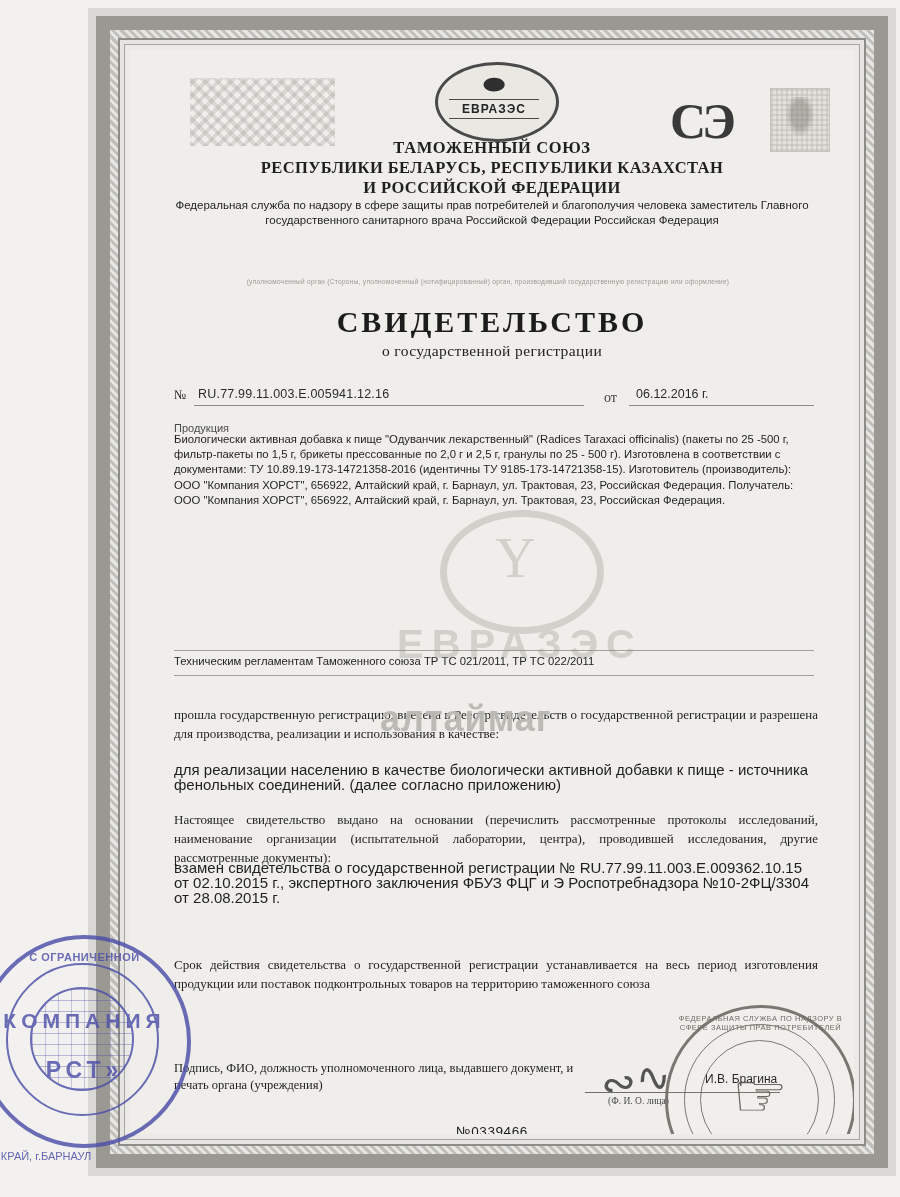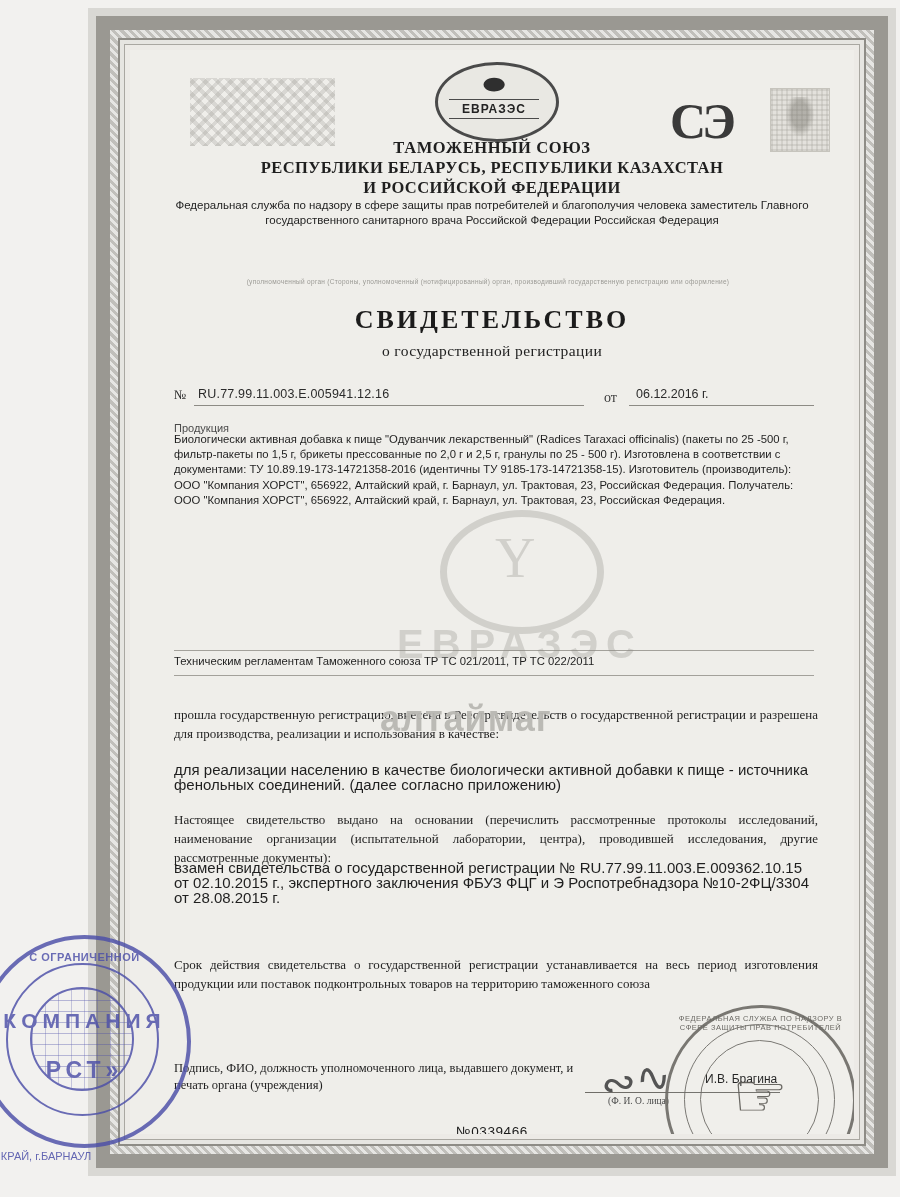"СВИДЕТЕЛЬСТВО" .title-main { font-size: 26px -> 30px }
